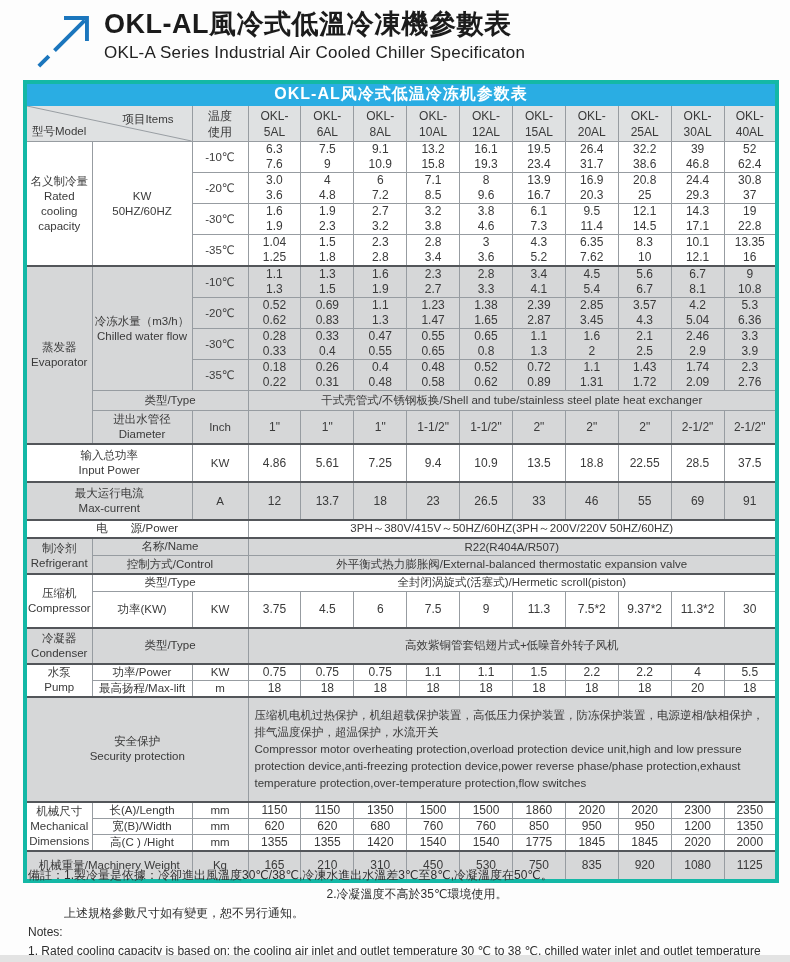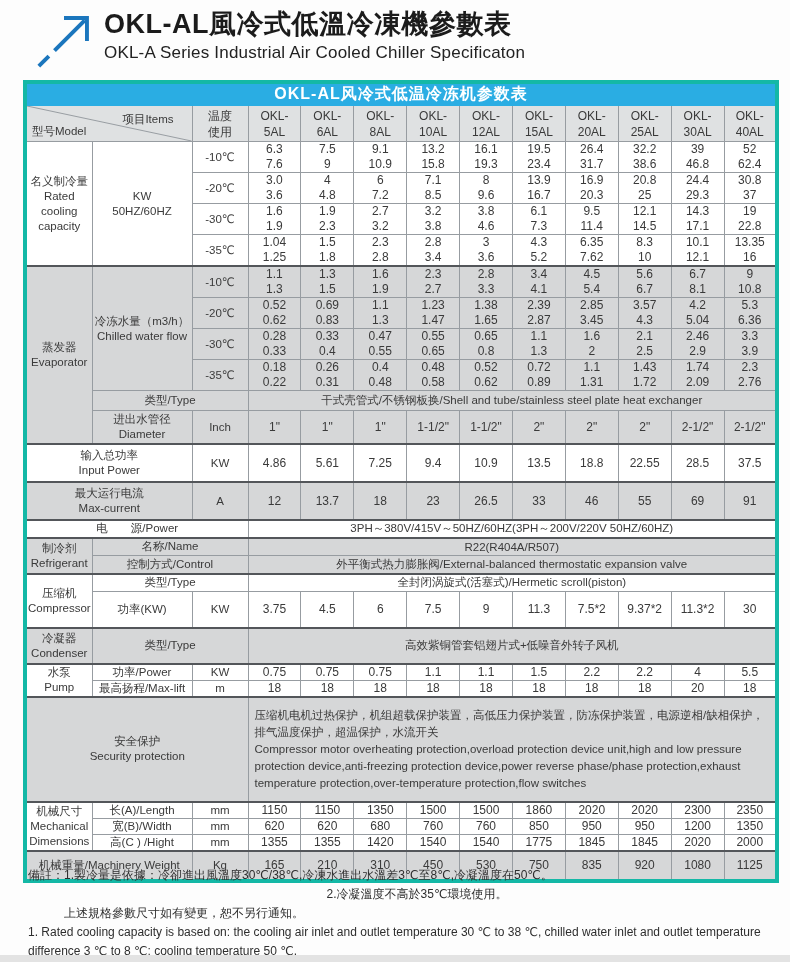"Notes:" div { html: none -> <div>Notes:</div> }
